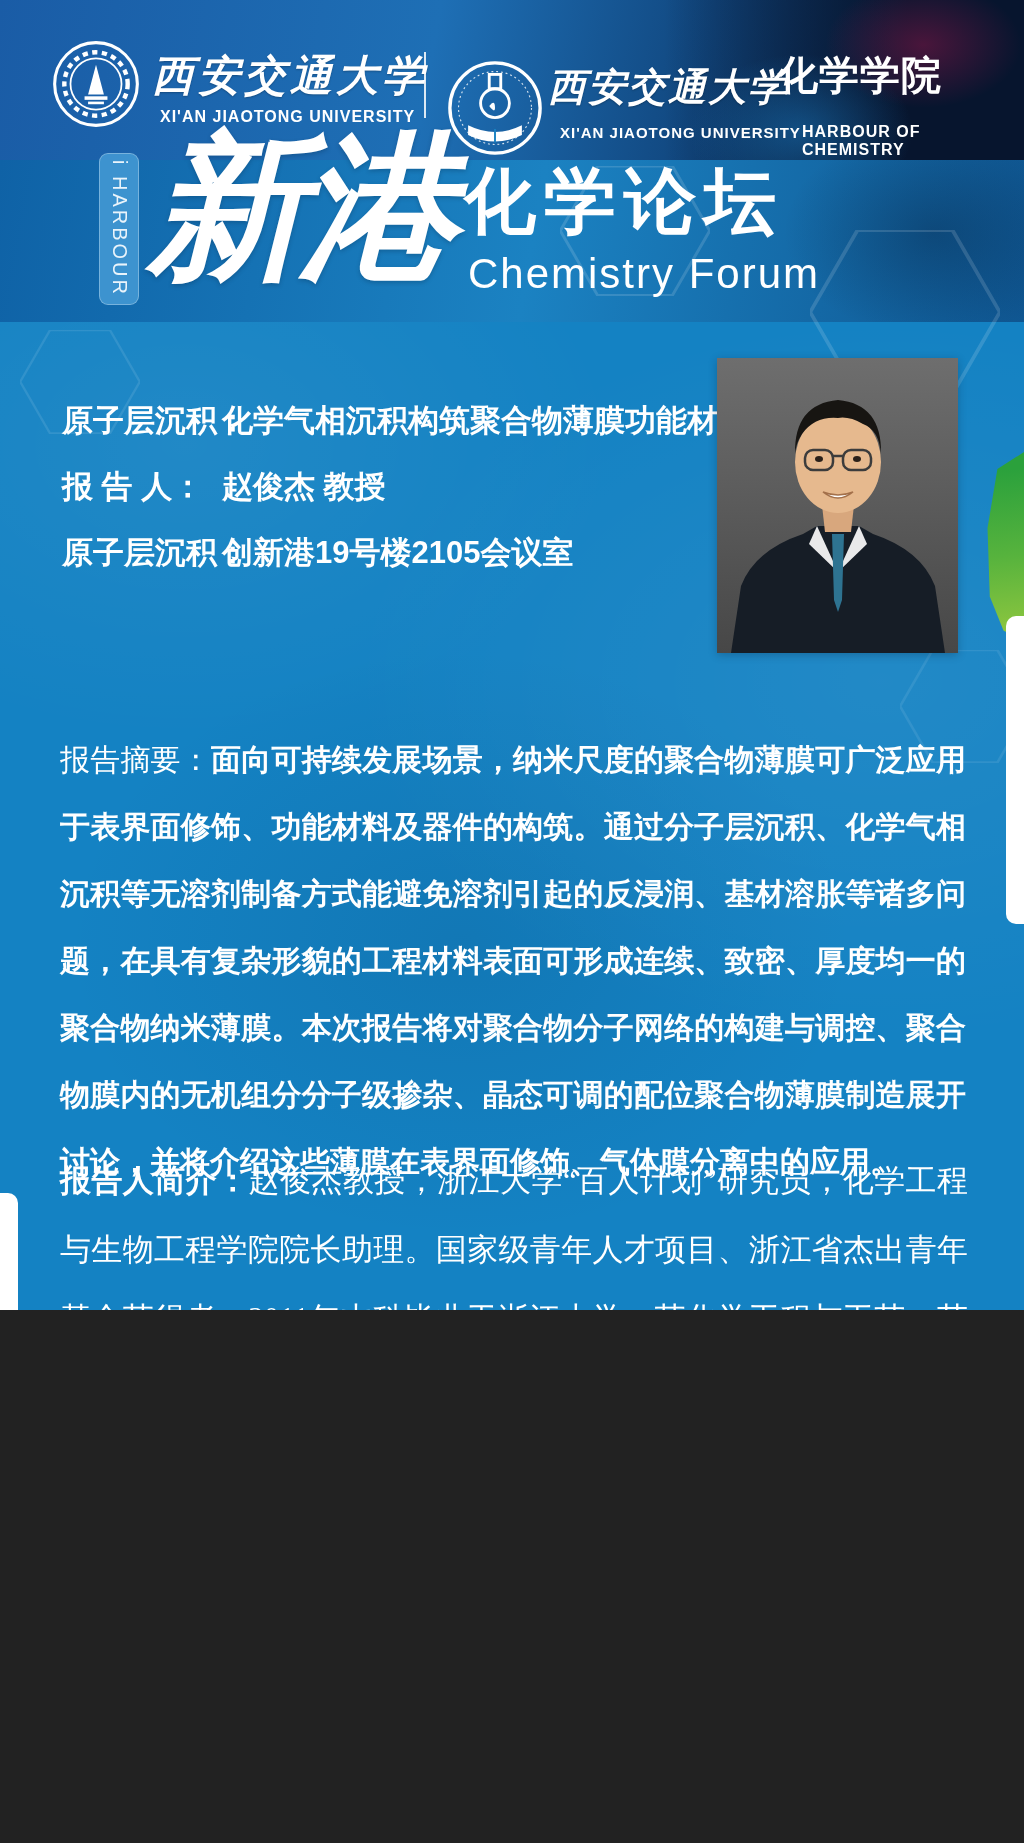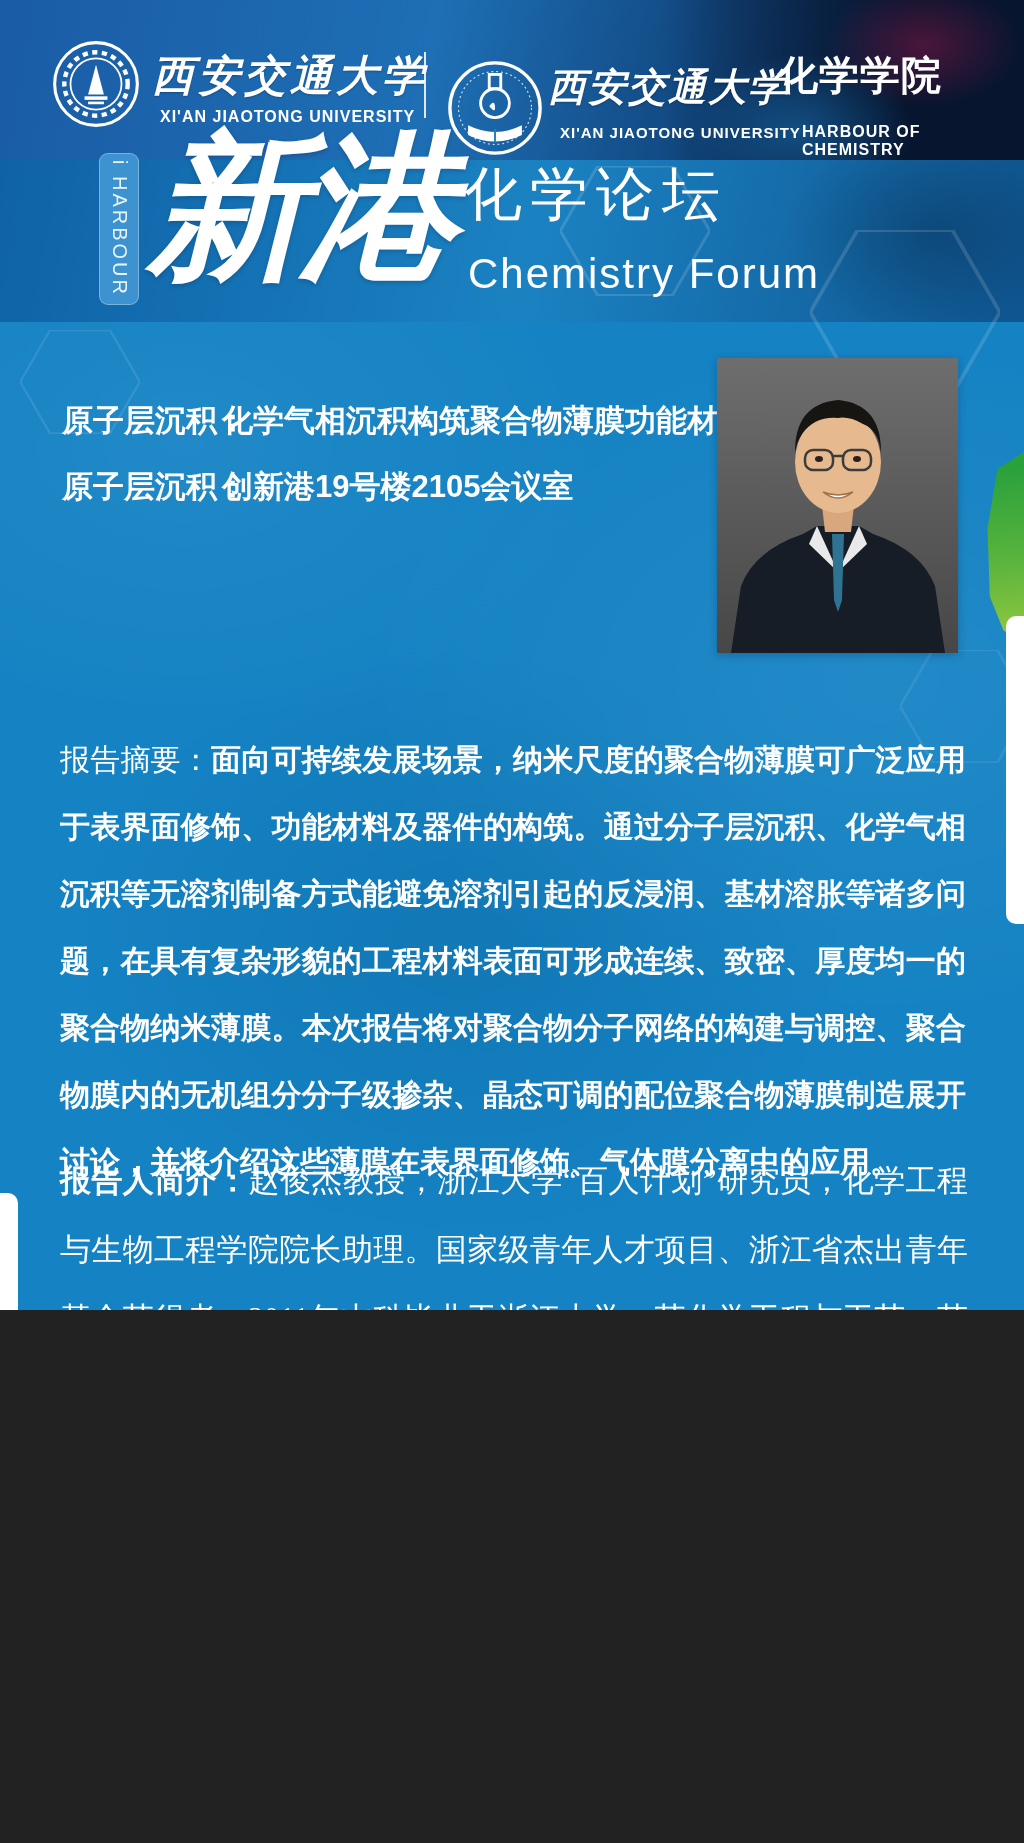"化学论坛" .forum-zh { font-size: 58px -> 72px; font-weight: 400 -> 700 }
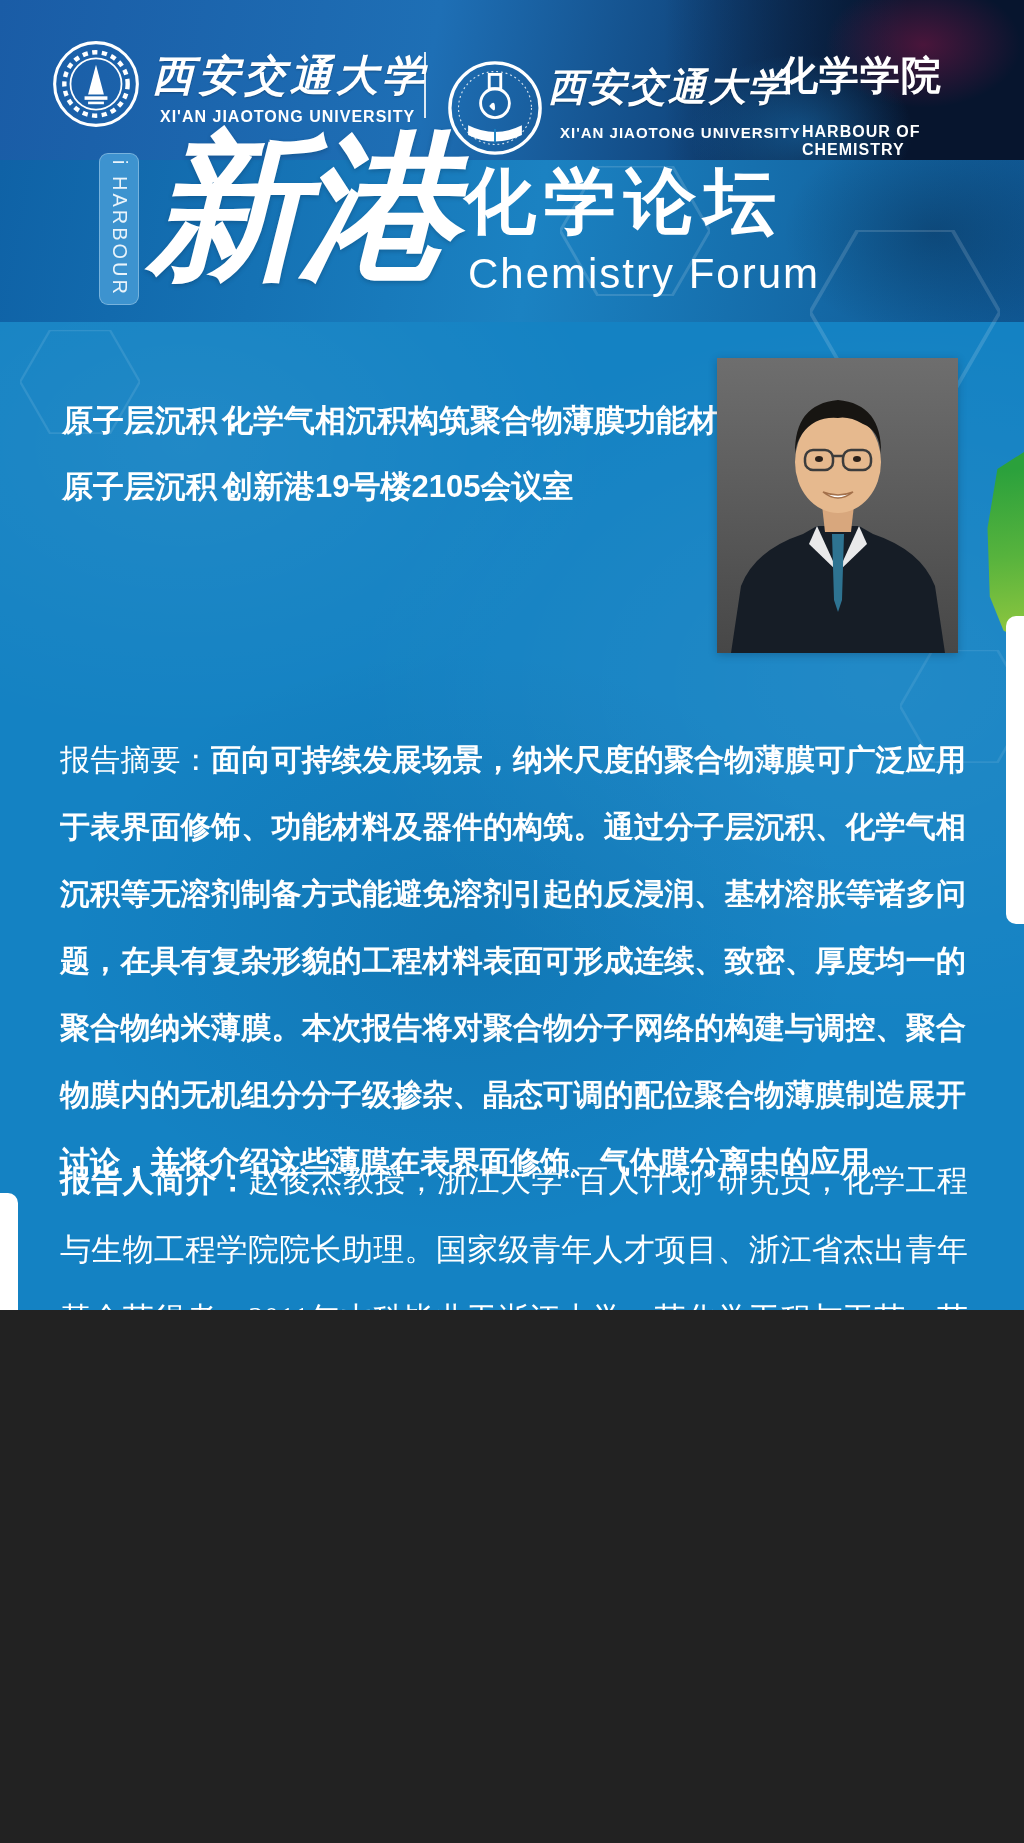"报 告 人： 赵俊杰 教授" div.detail-row { html: none -> <div> <span>报 告 人：</span><span>赵俊杰 教授</span> </div> }
